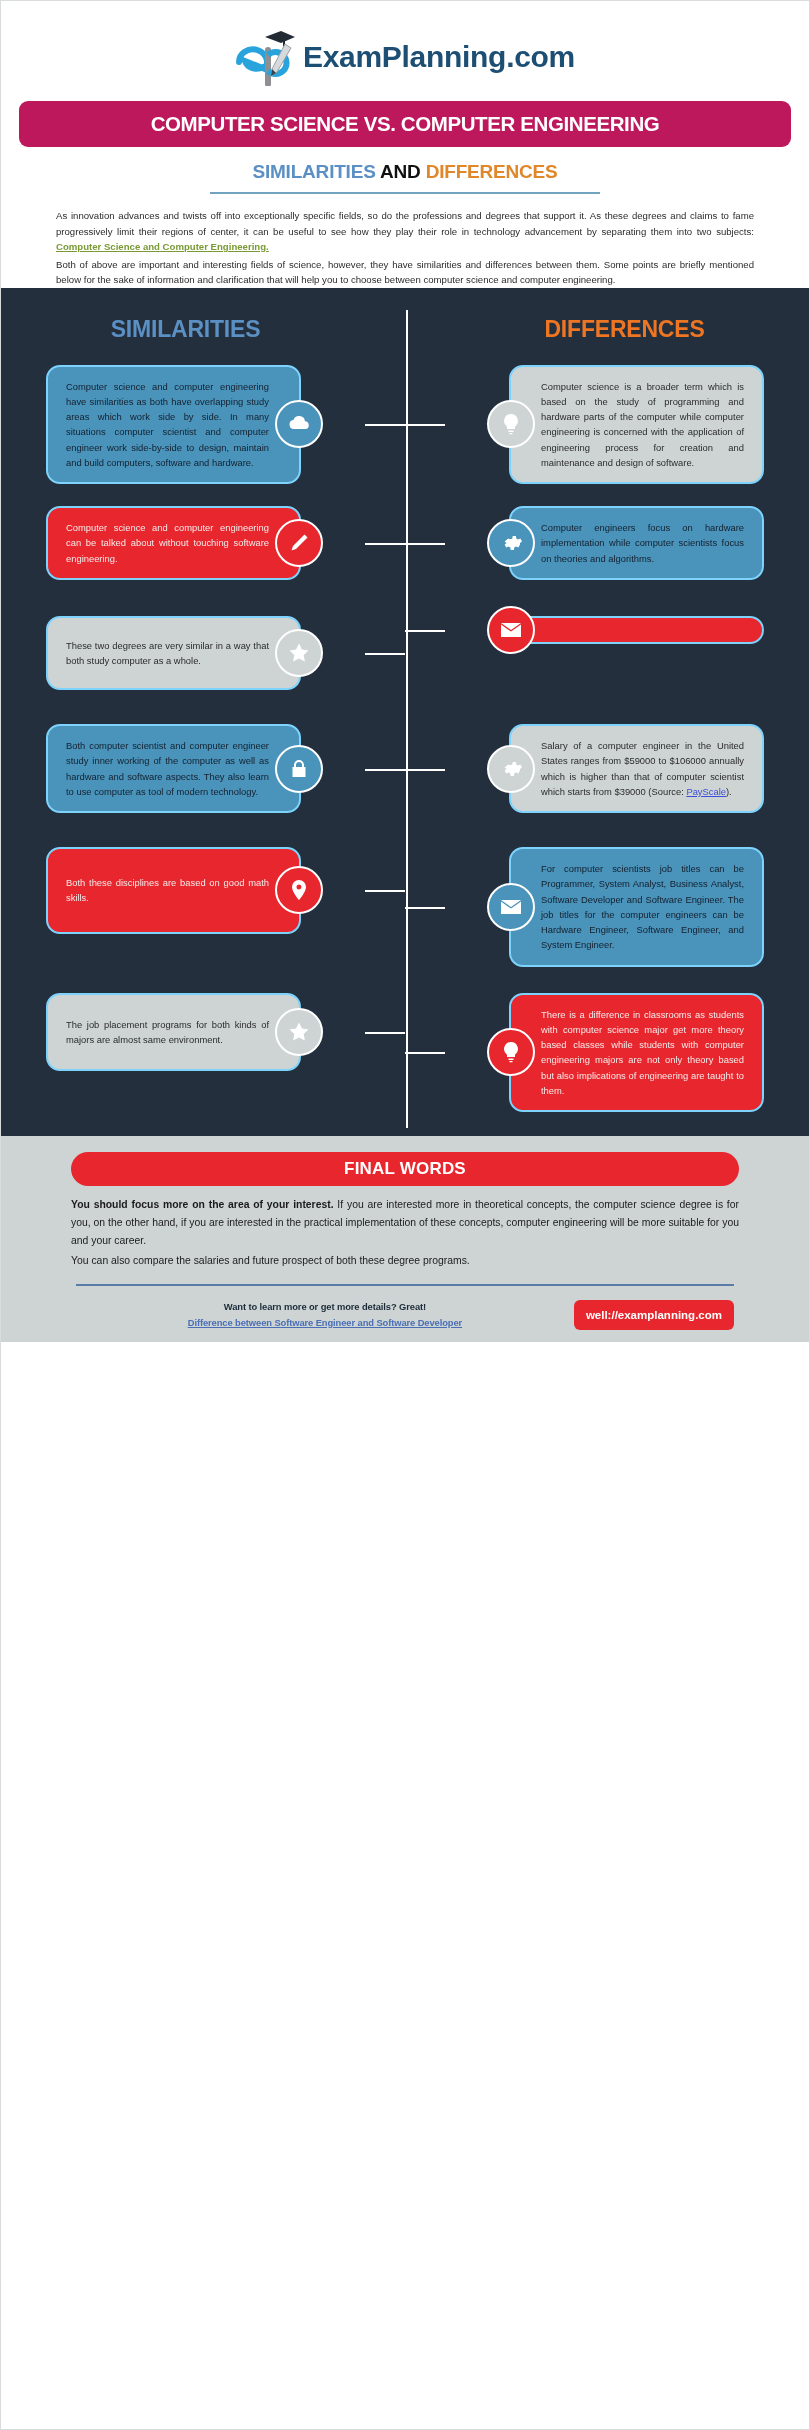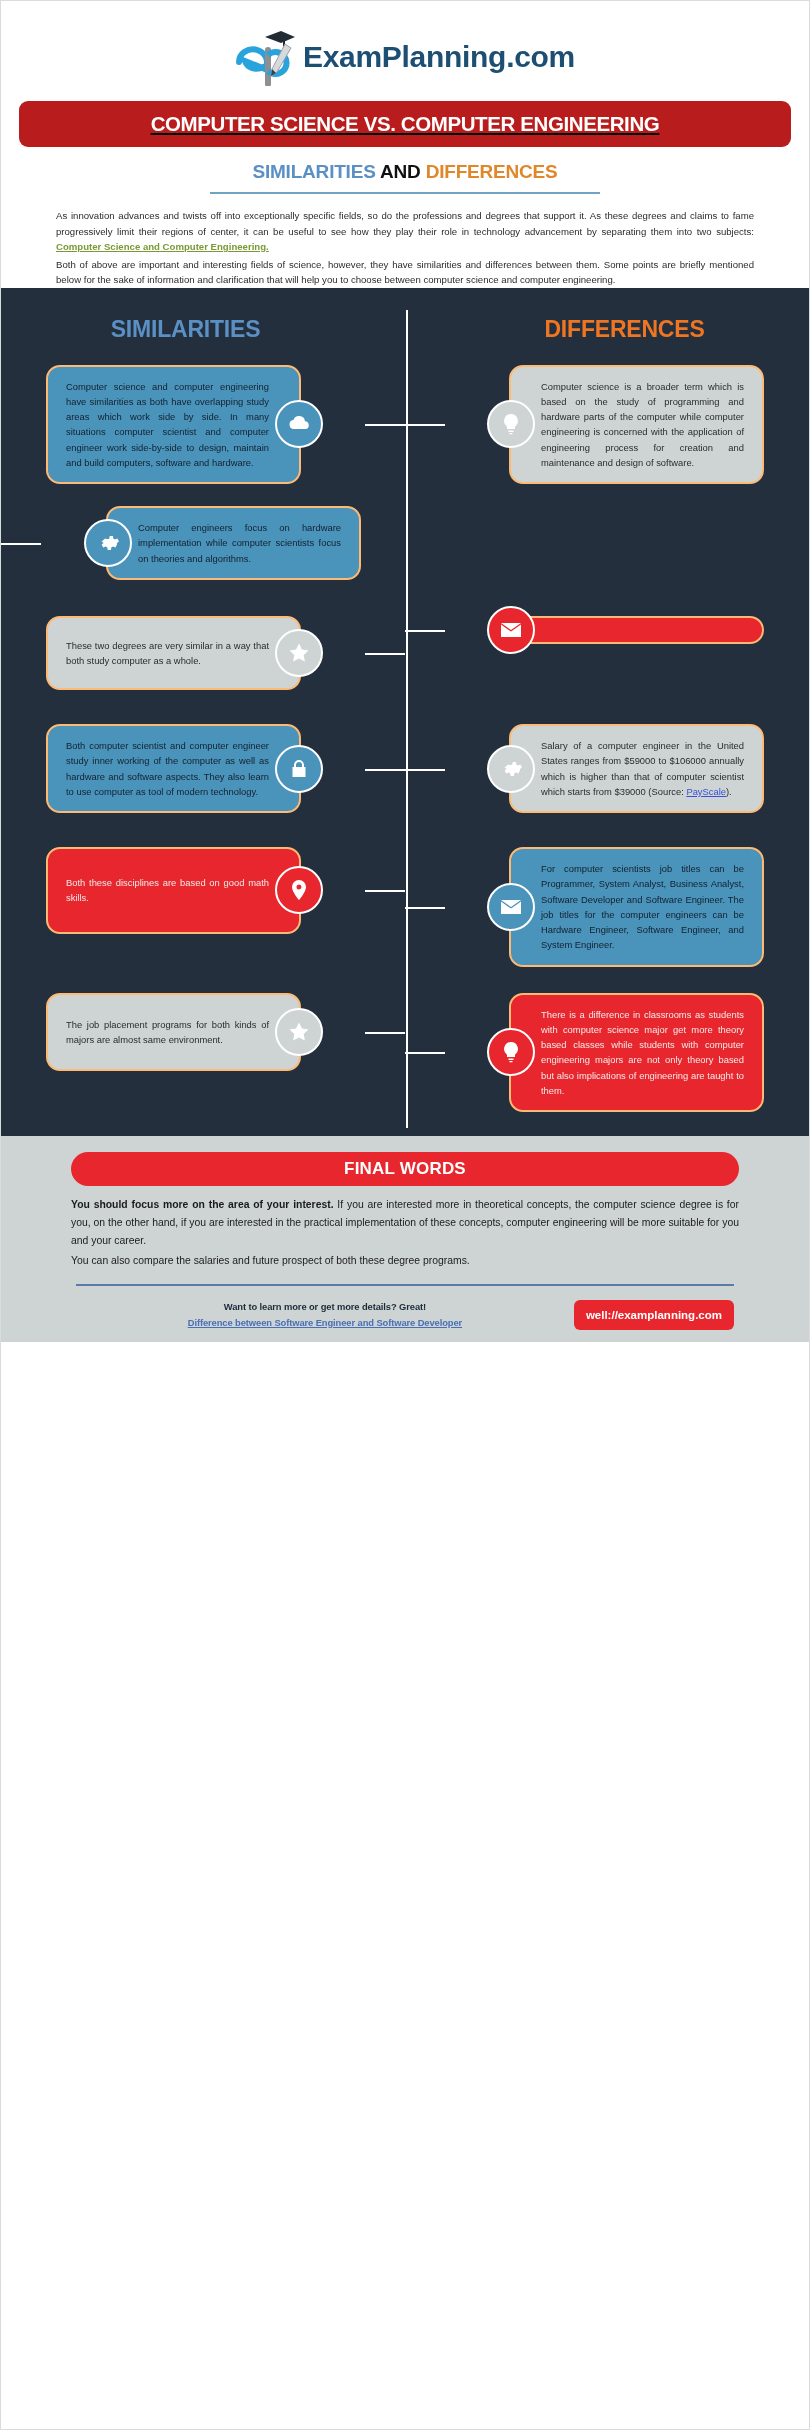"COMPUTER SCIENCE VS. COMPUTER" .title-bar { background: #b91c1c -> #be185d; text-decoration: underline -> none }
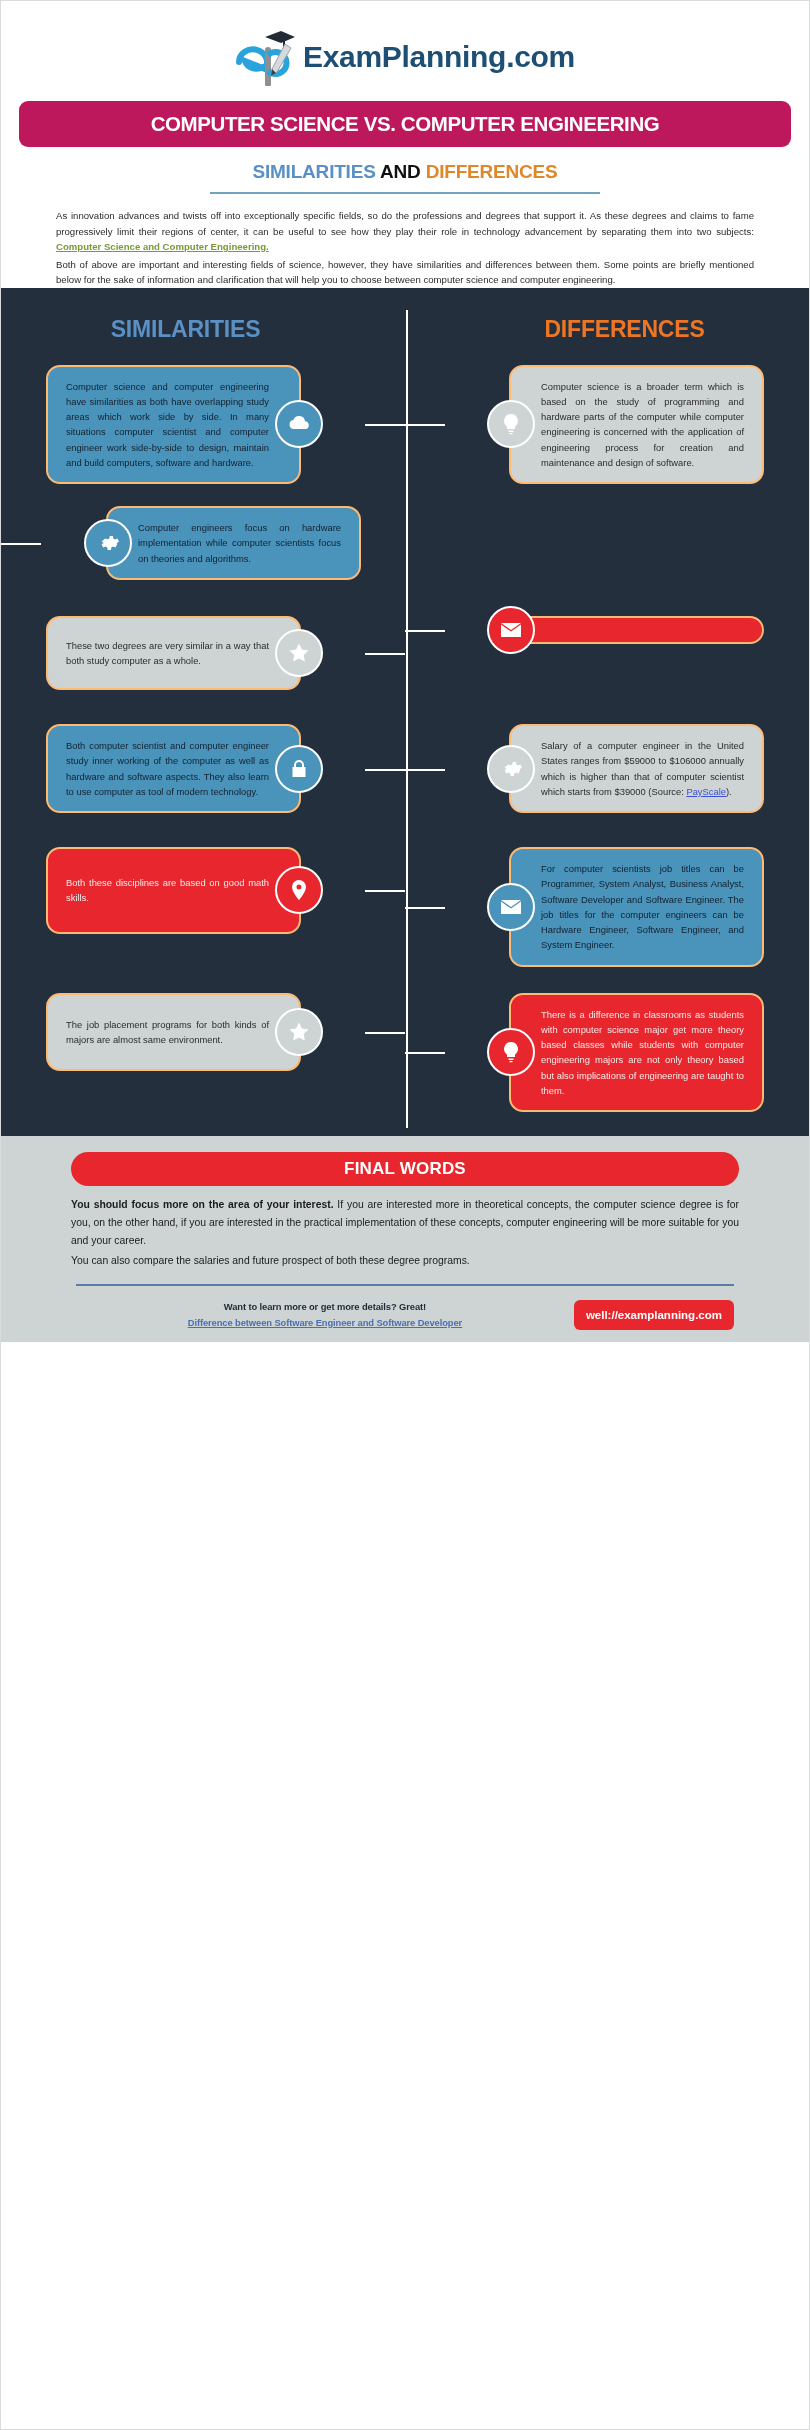"Computer science and computer engineering have" .card { border: 2px solid #fdba74 -> 2px solid #7dd3fc }
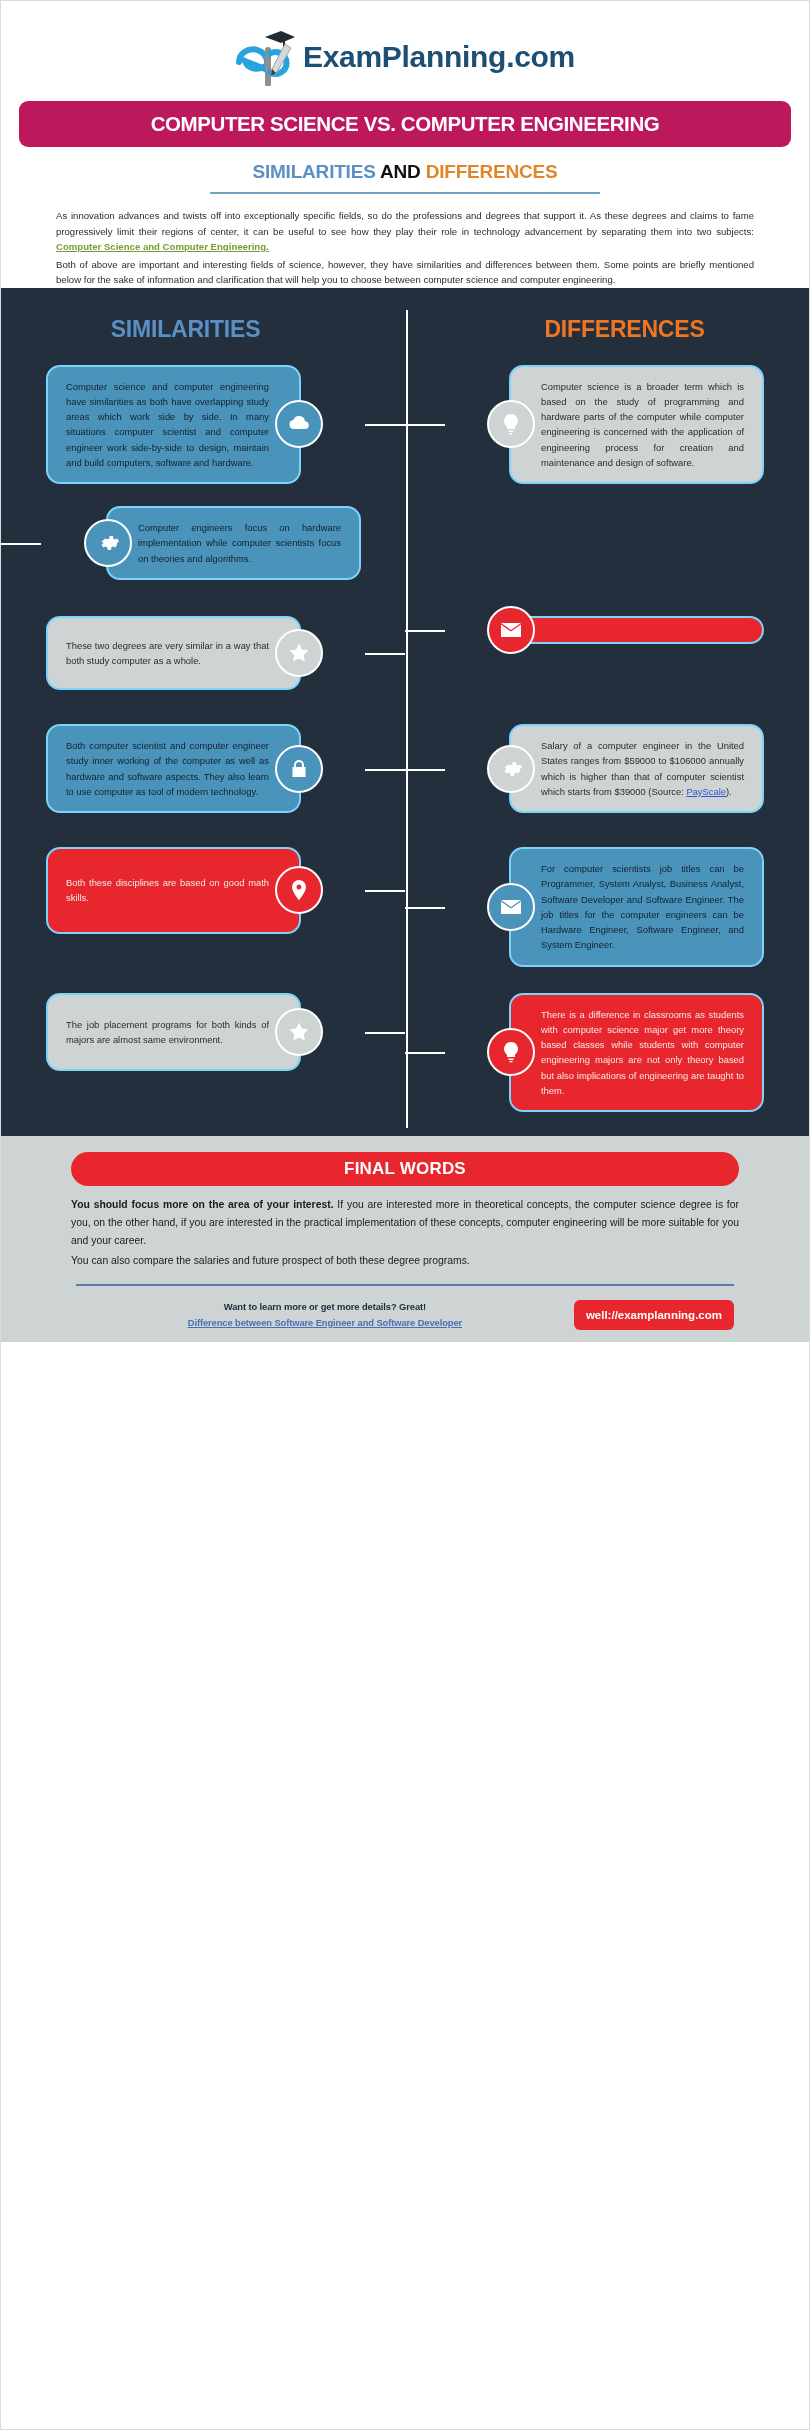"Computer science and computer engineering can" div.side { html: none -> <div> <div></div> <div> <span>Computer science and computer engineering can be talked about without touching software engineering.</span> <span> <svg> <path></path> </svg> </span> </div> </div> }
